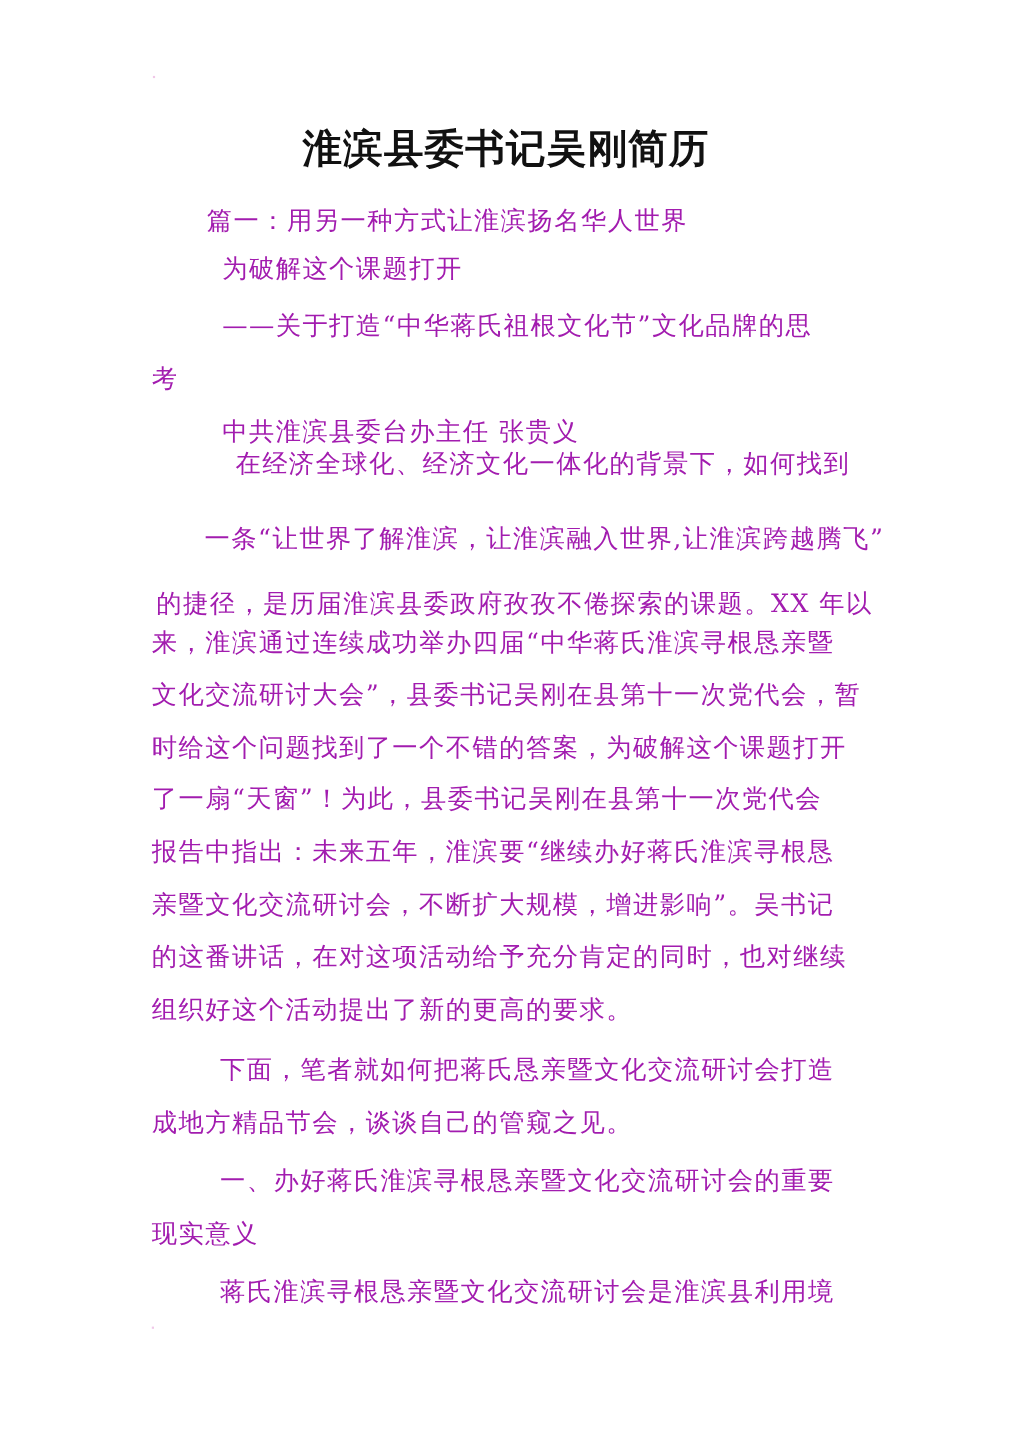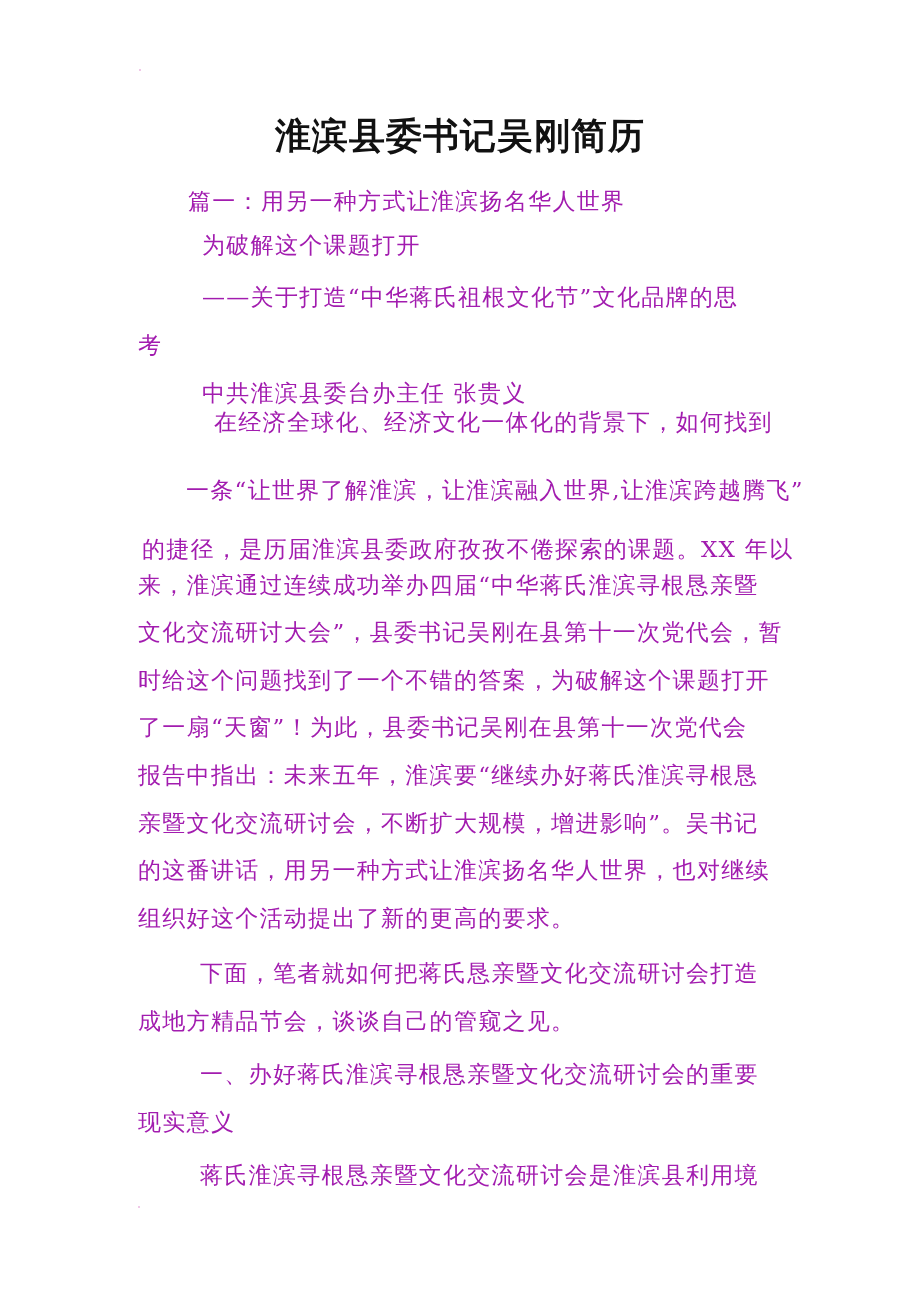"的这番讲话，用另一种方式让淮滨扬名华人世界，也对继续" div.line { text: 用另一种方式让淮滨扬名华人世界 -> 在对这项活动给予充分肯定的同时 }
